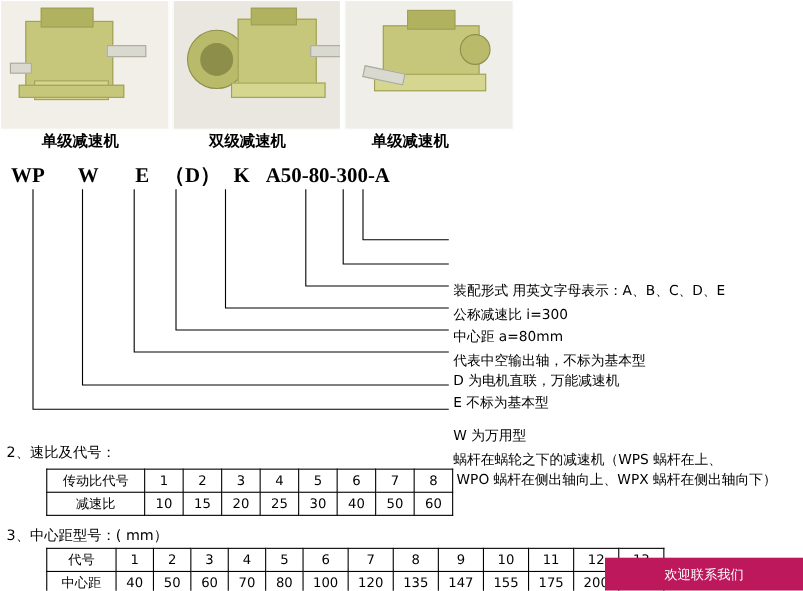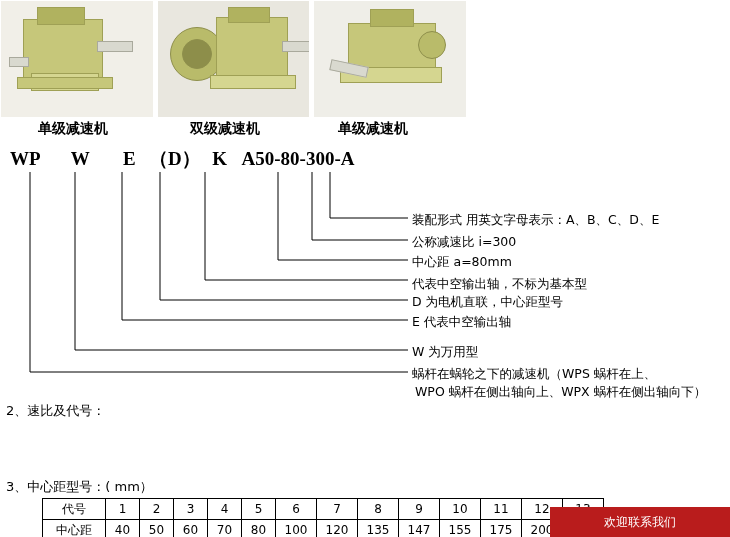"装配形式 用英文字母表示：A、B、C、D、E" .legend-text { margin-top: none -> 44px }
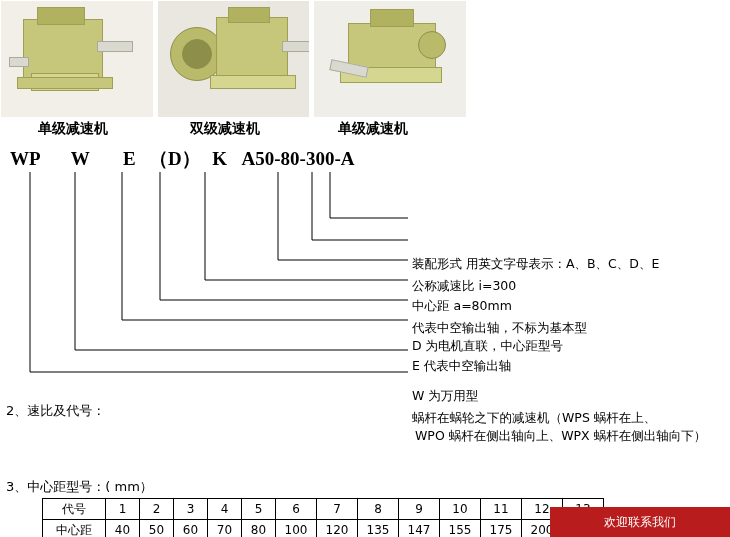"D 为电机直联，中心距型号" div.legend-text { text: 中心距型号 -> 万能减速机 }
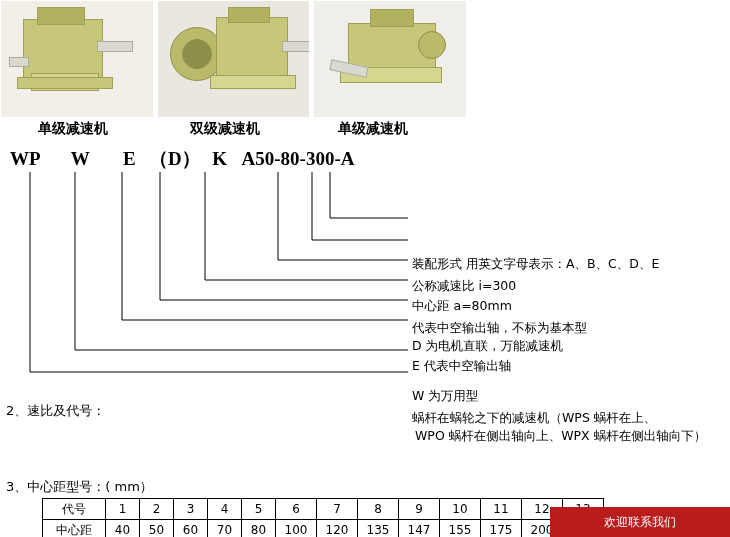"E 代表中空输出轴" div.legend-text { text: 代表中空输出轴 -> 不标为基本型 }
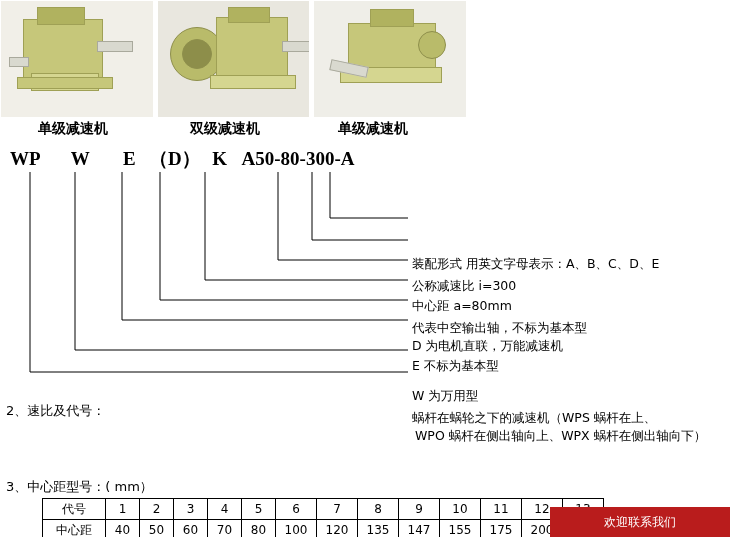"传动比代号" tr { html: none -> <tr> <td>传动比代号</td> <td>1</td> <td>2</td> <td>3</td> <td>4</td> <td>5</td> <td>6</td> <td>7</td> <td>8</td> </tr> }
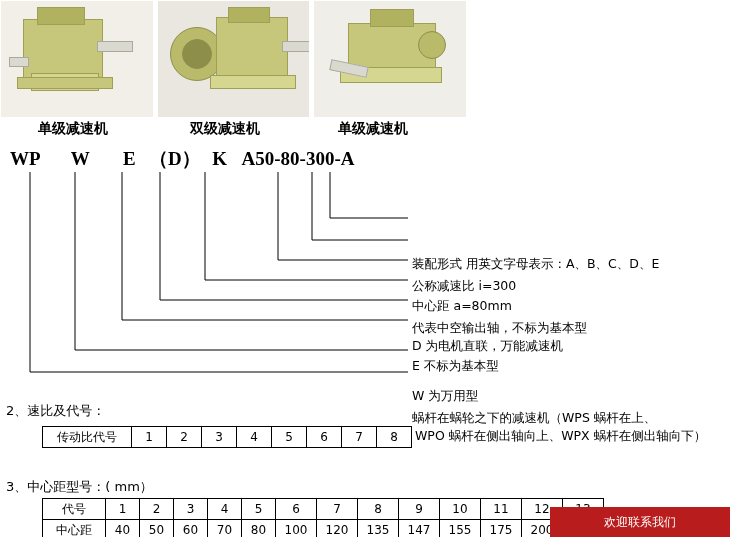"减速比" tr { html: none -> <tr> <td>减速比</td> <td>10</td> <td>15</td> <td>20</td> <td>25</td> <td>30</td> <td>40</td> <td>50</td> <td>60</td> </tr> }
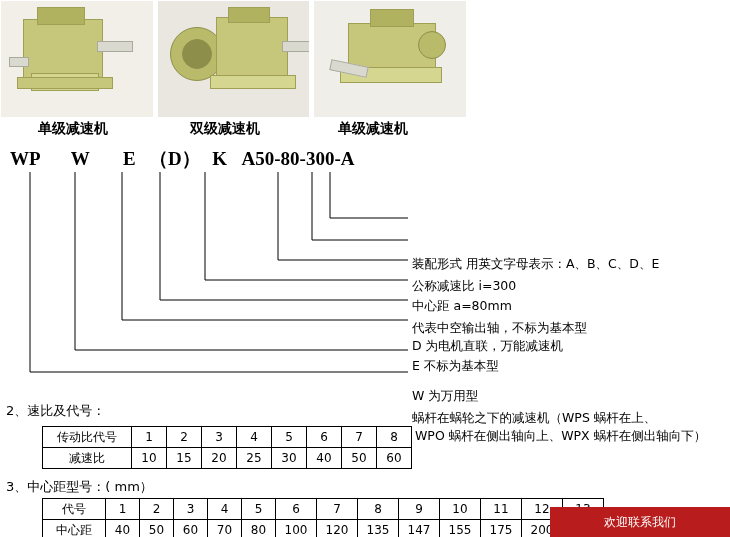"欢迎联系我们" .chat-badge { background: #b91c1c -> #be185d }
